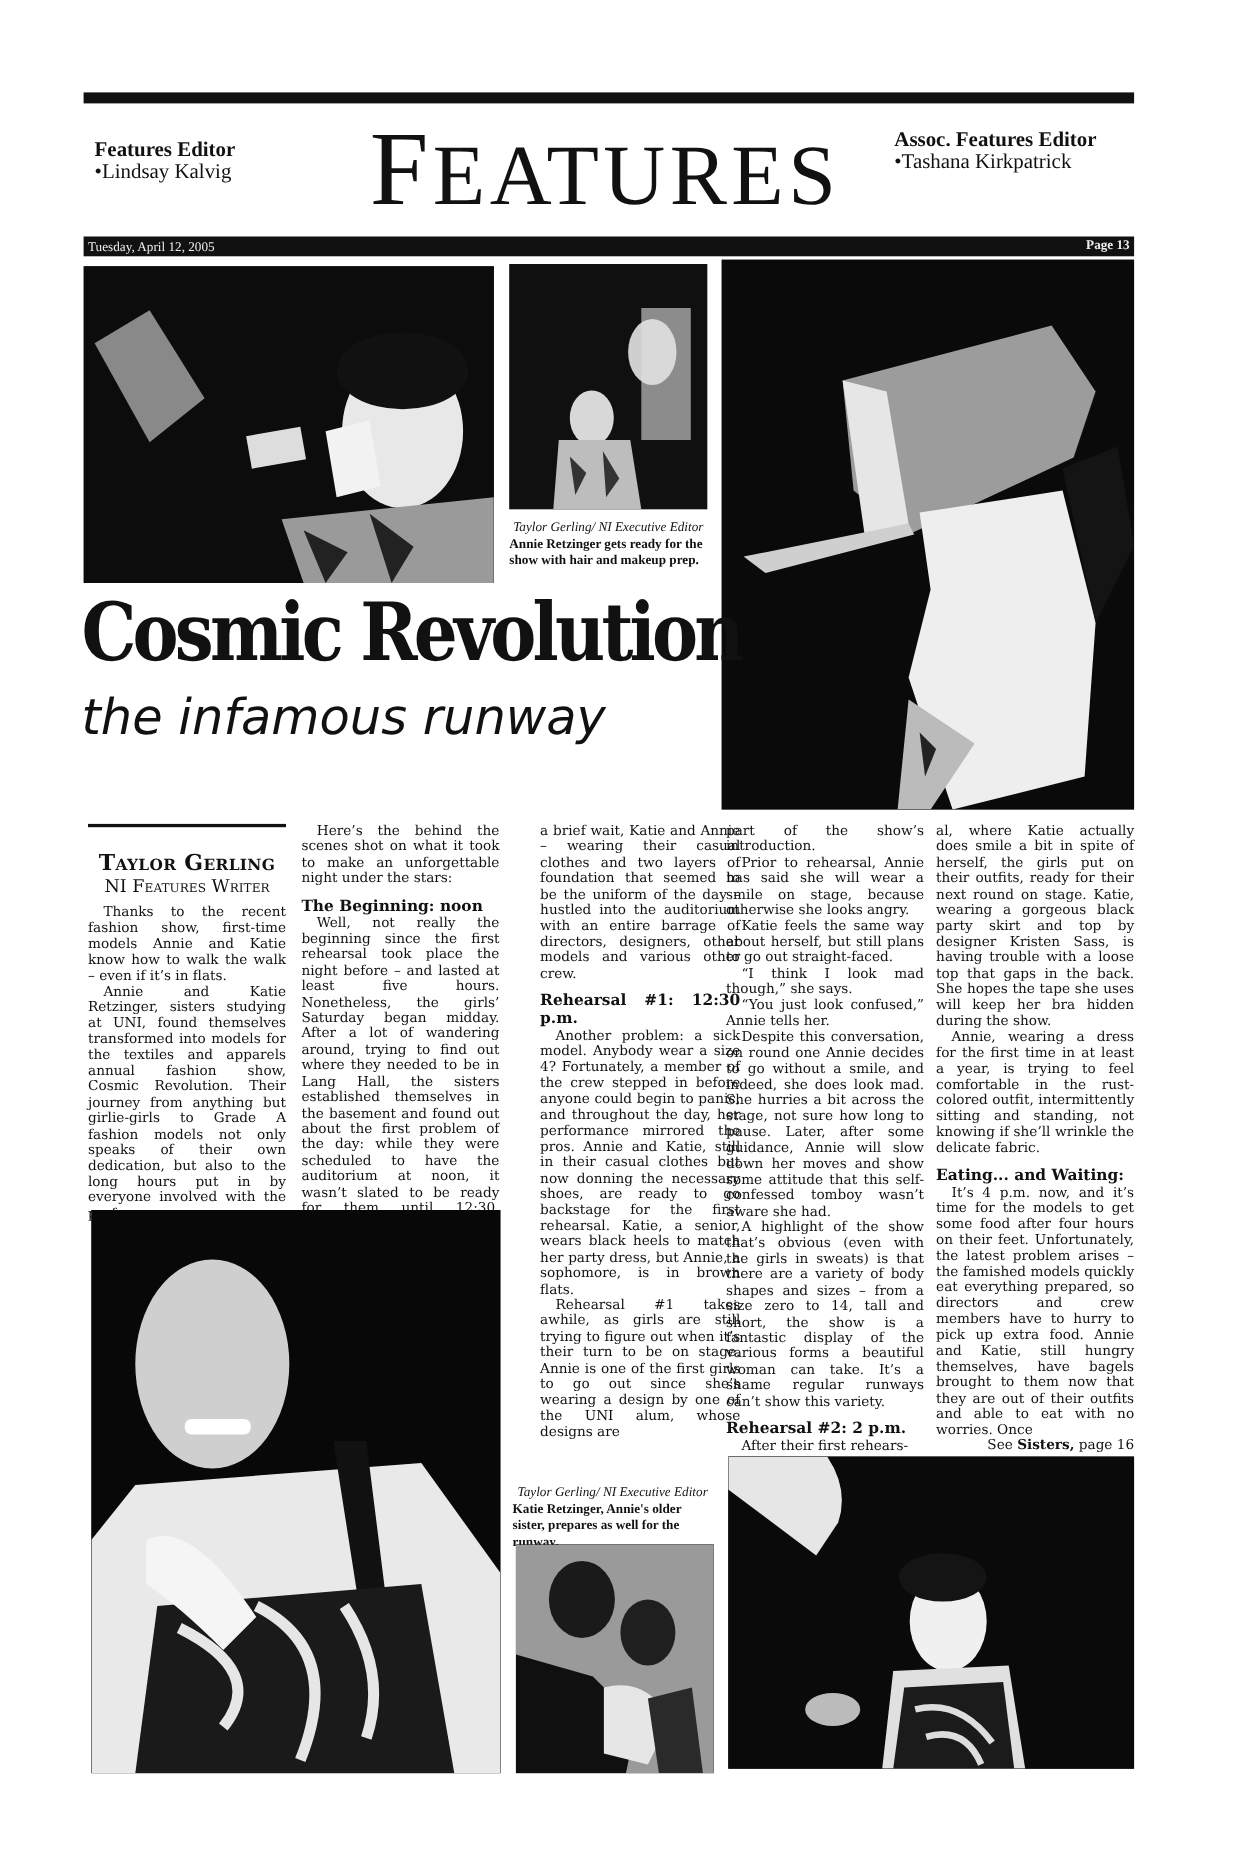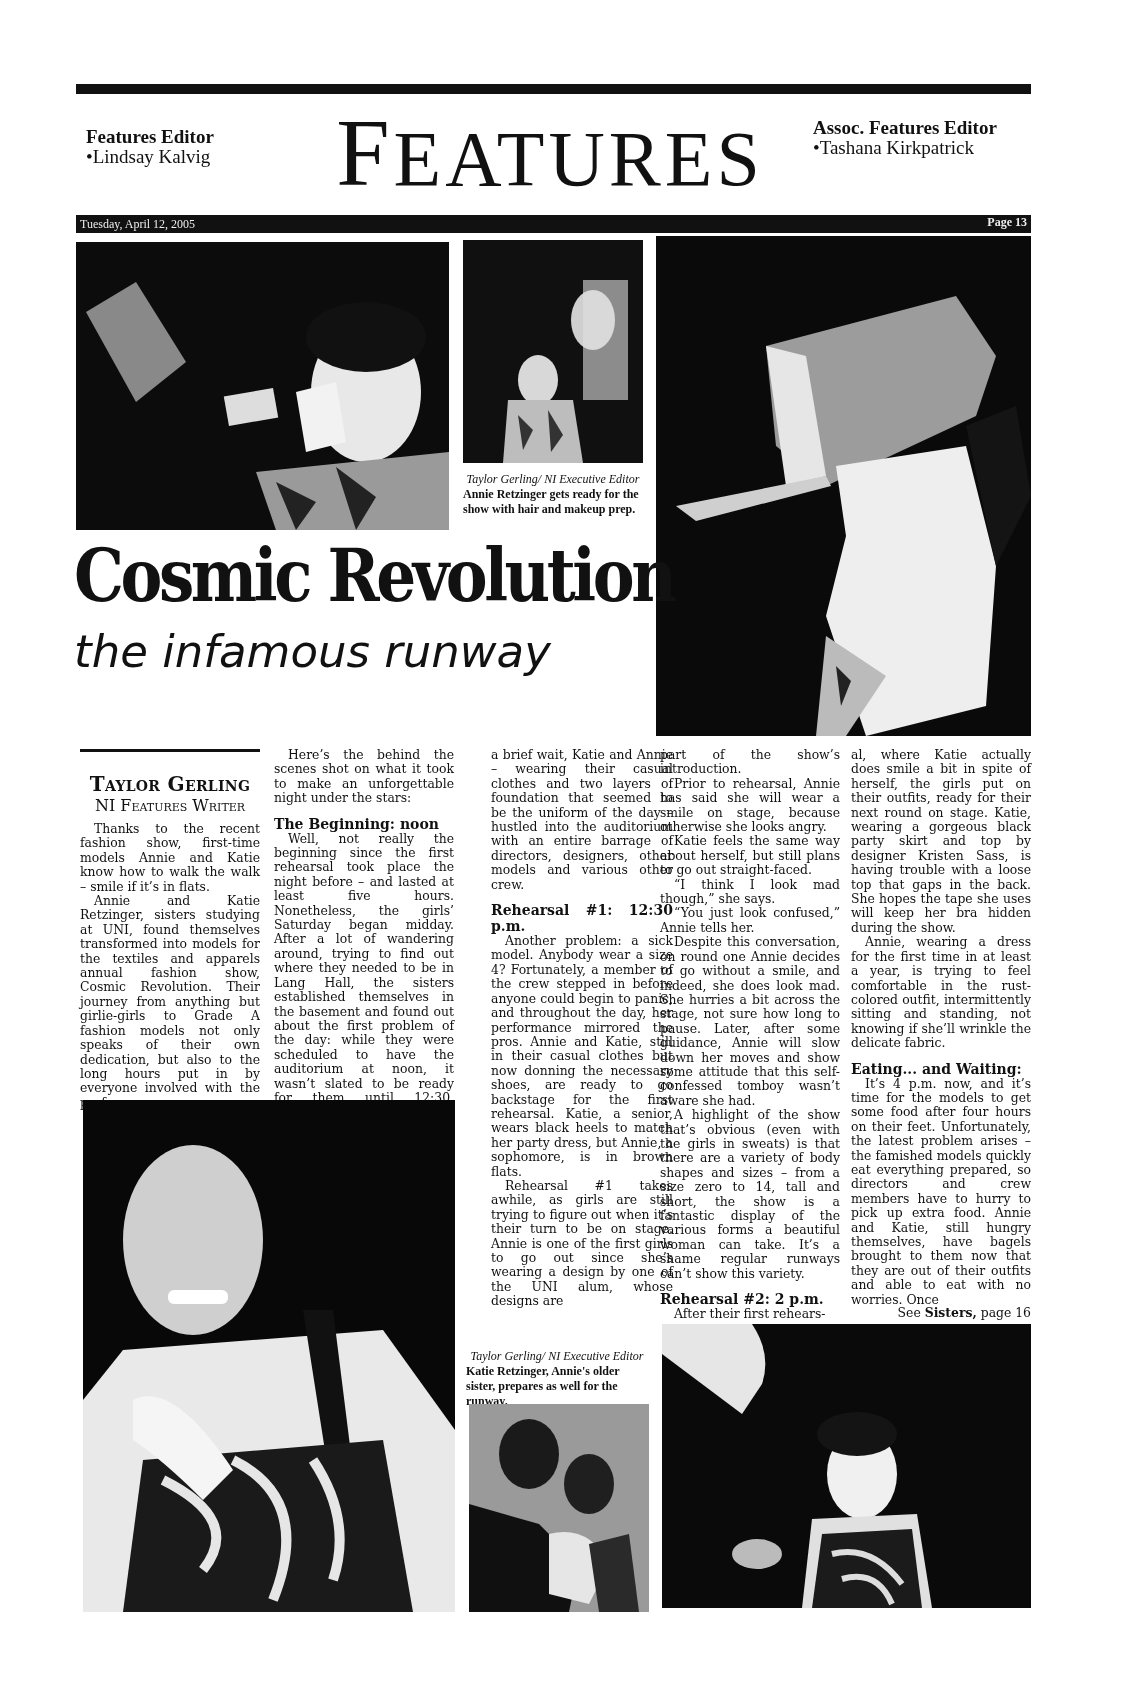"Thanks to the recent fashion" p { text: smile -> even }
